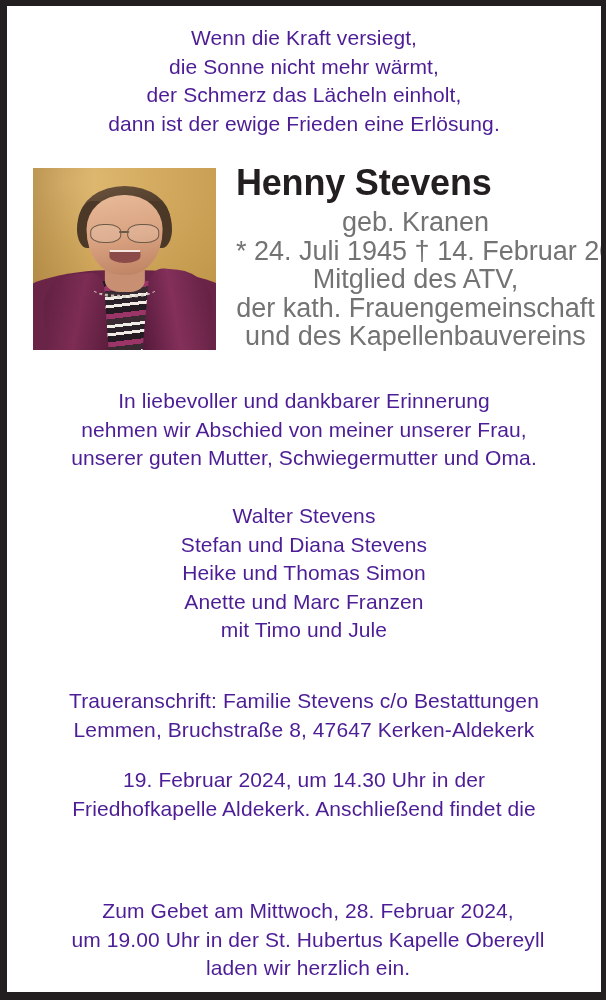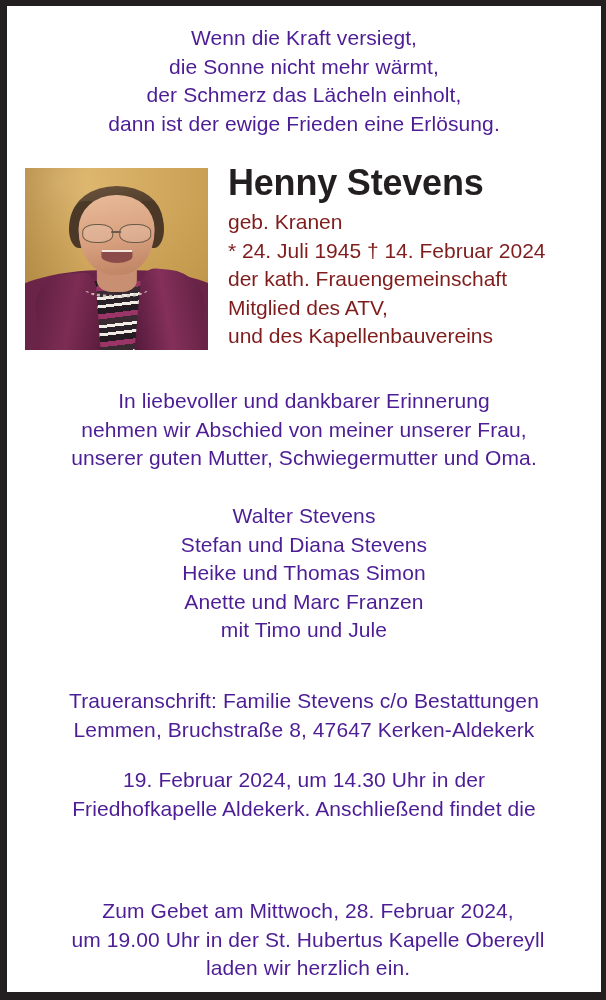"Henny Stevens" #person-row { left: 0 -> 8px }
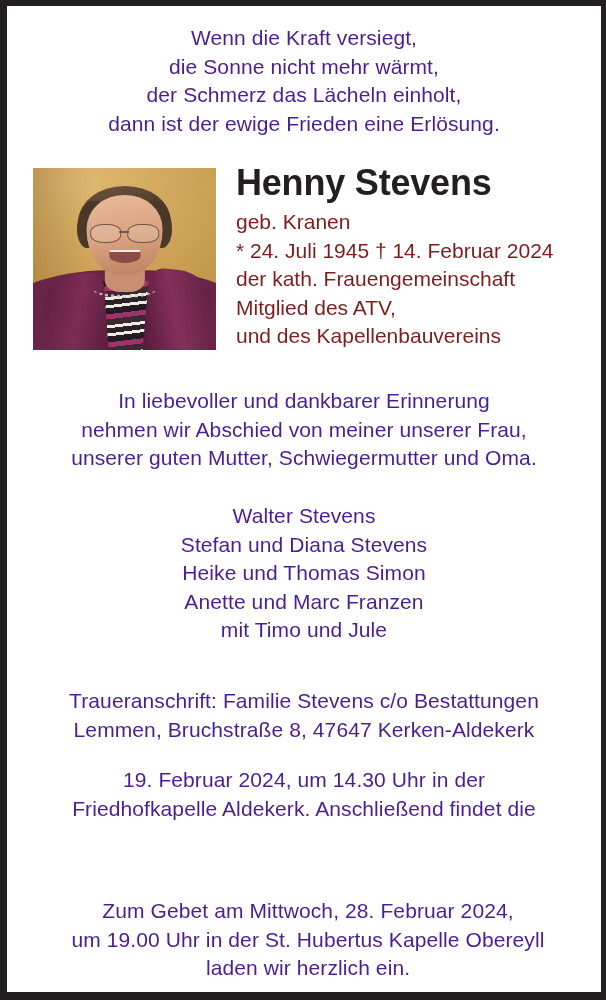"geb. Kranen" #identity .meta { color: #7f1d1d -> #737373; font-size: 21px -> 27px; text-align: none -> center }
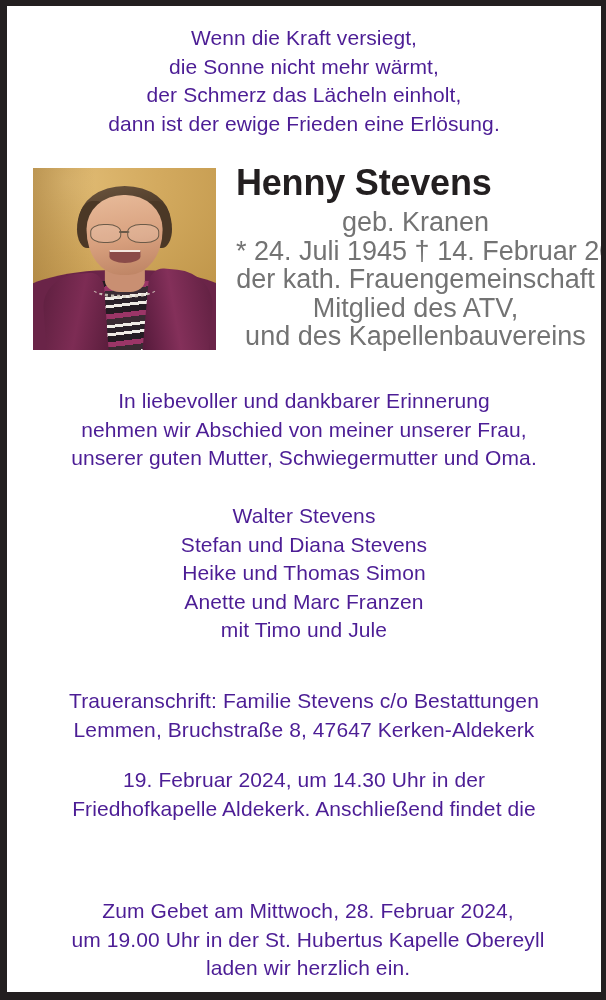"der kath. Frauengemeinschaft" span.line { order: before "Mitglied des ATV," -> after "Mitglied des ATV," }
